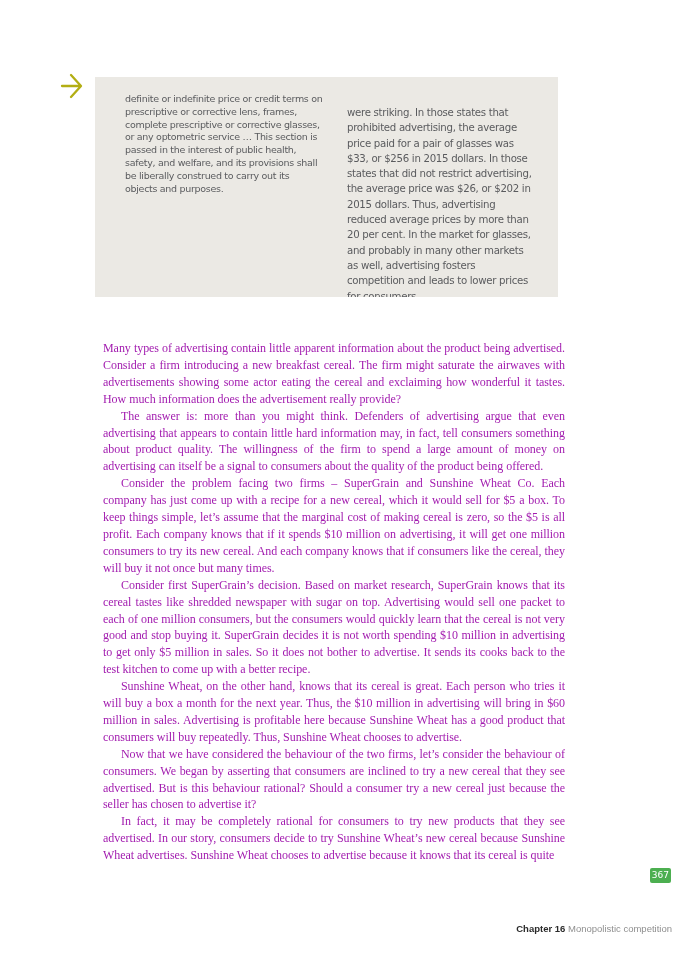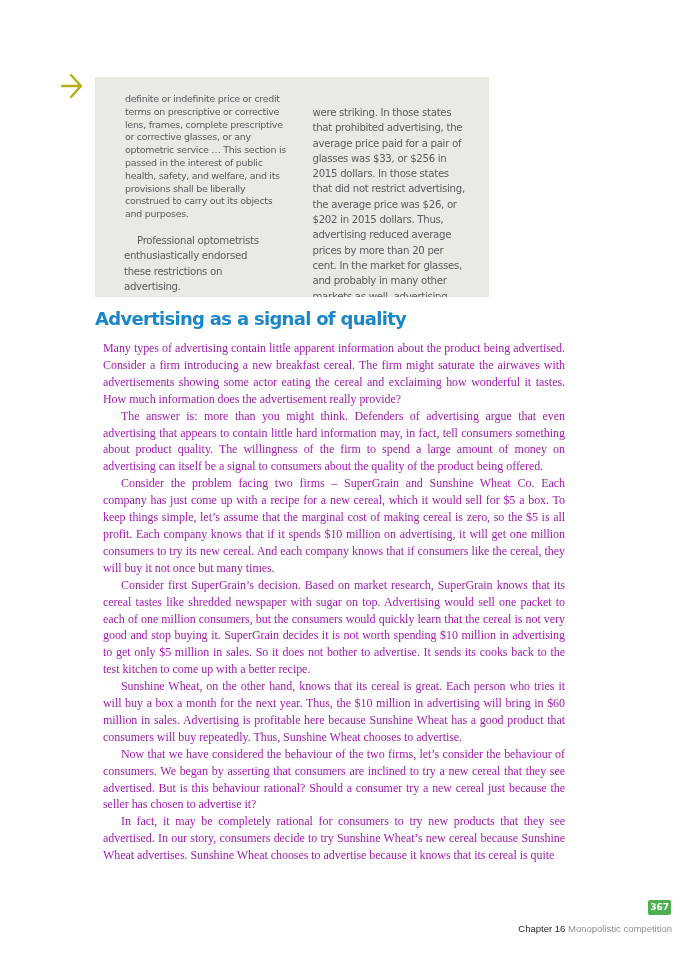"definite or indefinite price or" .callout { width: 394px -> 463px }
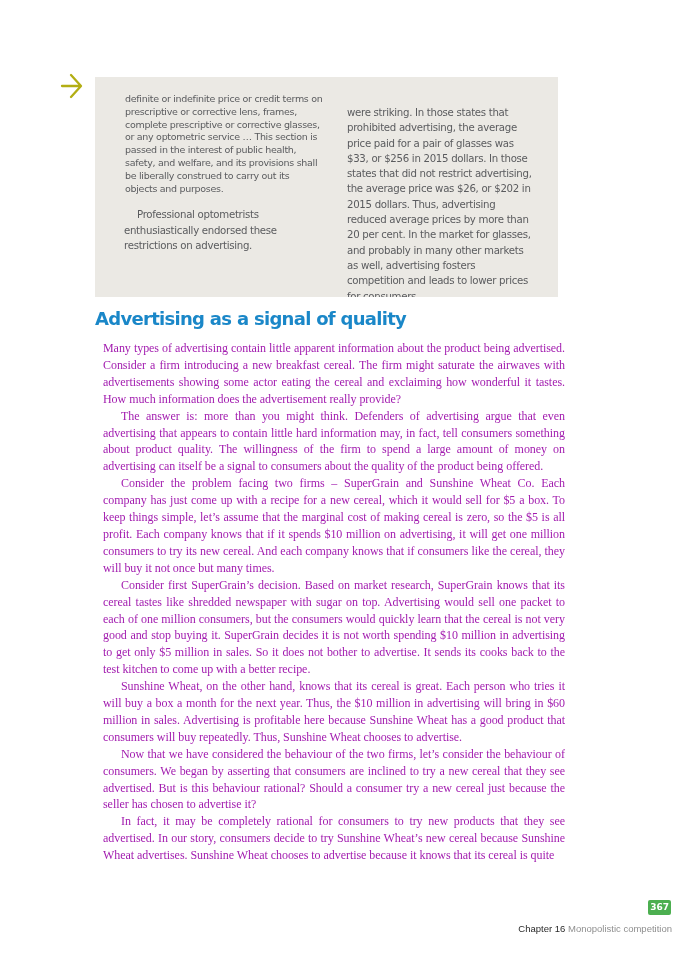"Professional optometrists" p.box-para { html: <p>Professional optometrists enthusiastically endorsed these restrictions on advertising.</p> -> none }
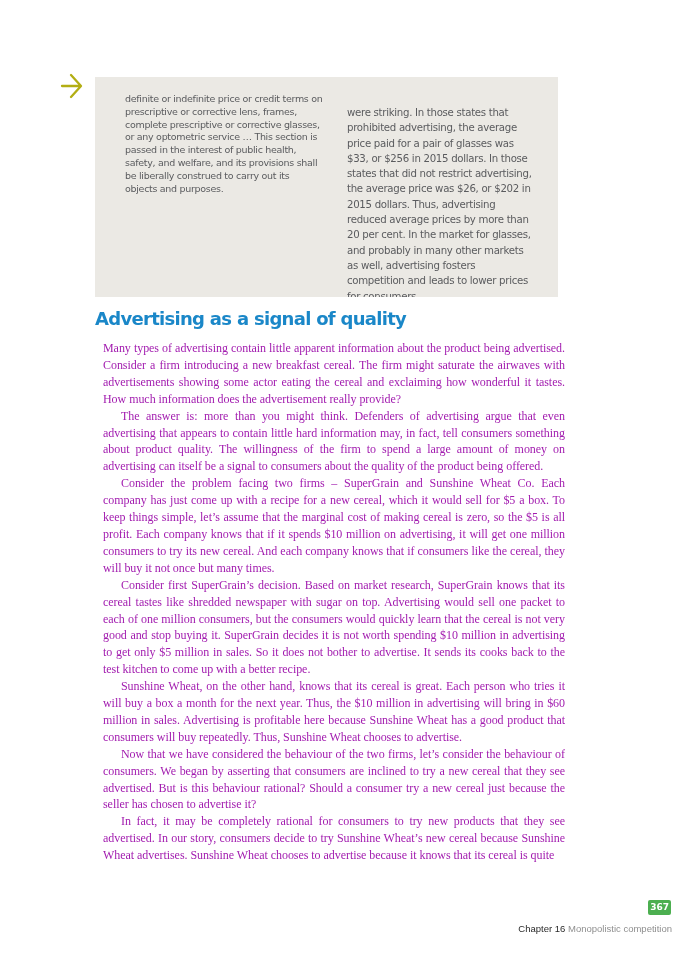"Advertising as a signal of" h1.section-heading { html: <h1>Advertising as a signal of quality</h1> -> none }
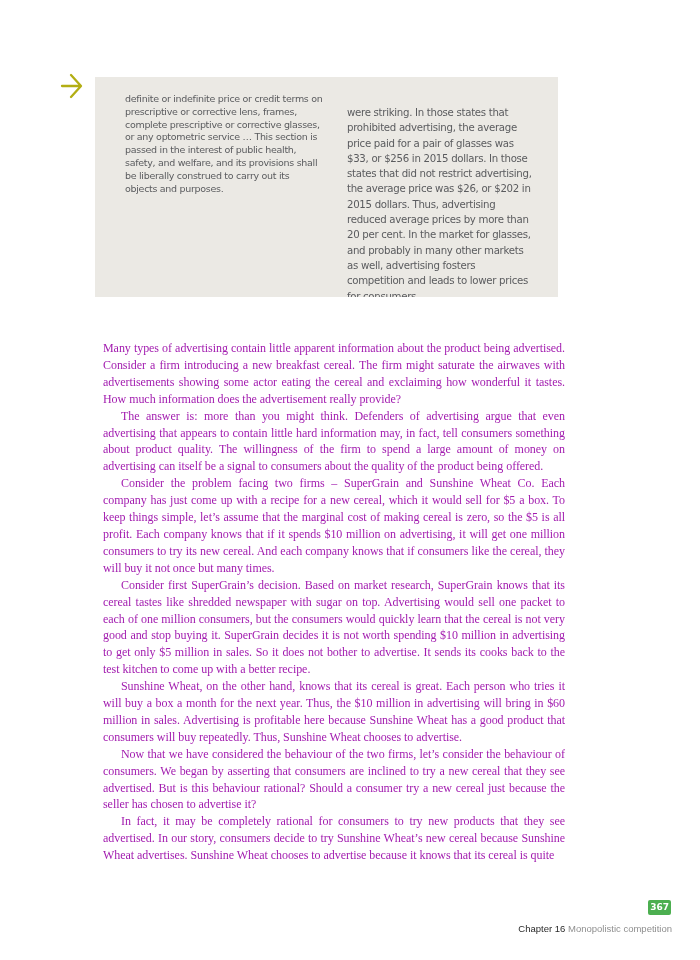"367" .page-badge { font-weight: bold -> normal; top: 900px -> 868px }
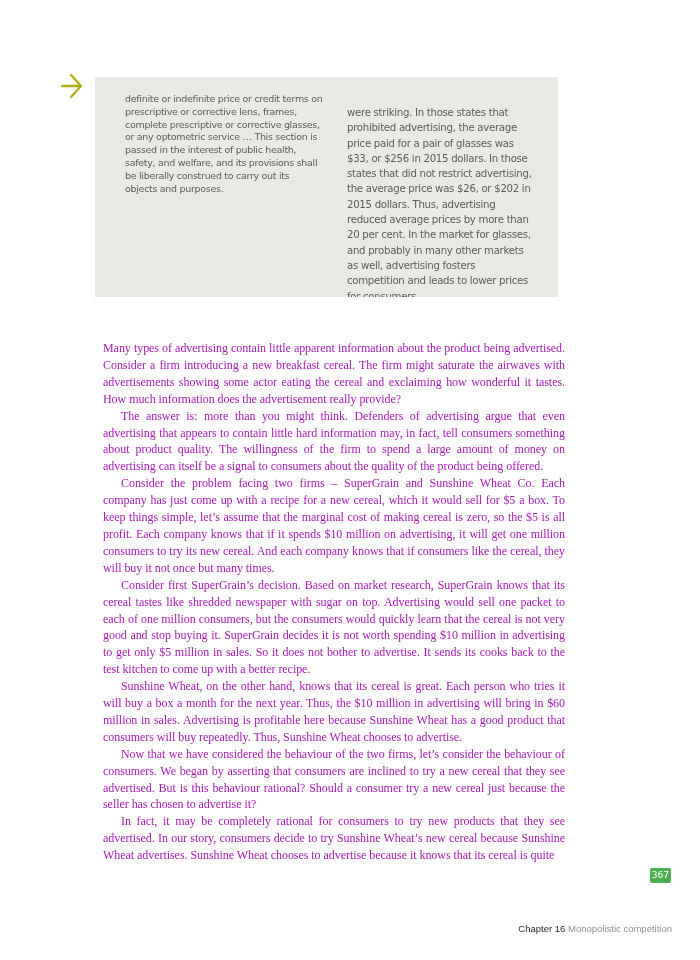"Chapter 16" .chapter-line .ch-label { font-weight: normal -> bold }
